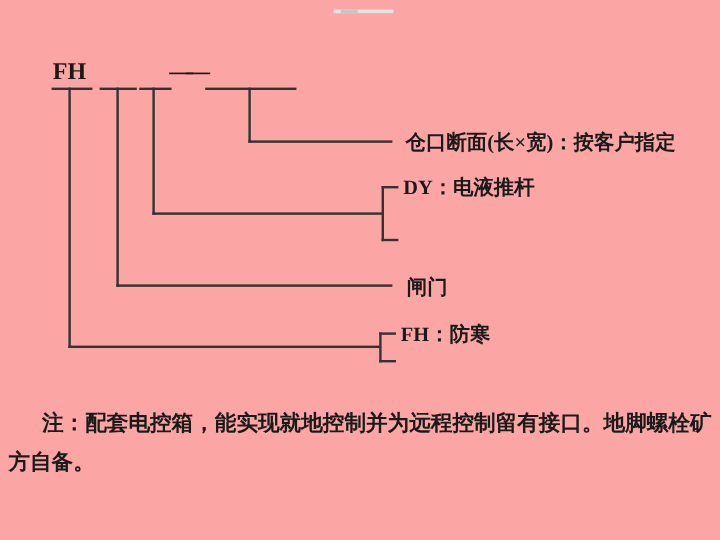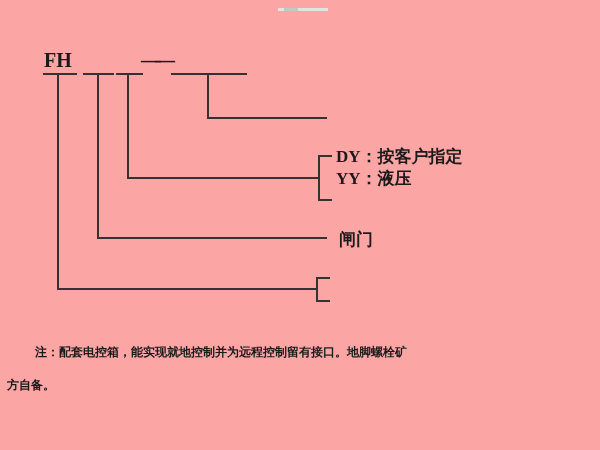"仓口断面(长×宽)：按客户指定" div.lbl { html: none -> <div>仓口断面(长×宽)：按客户指定</div> }
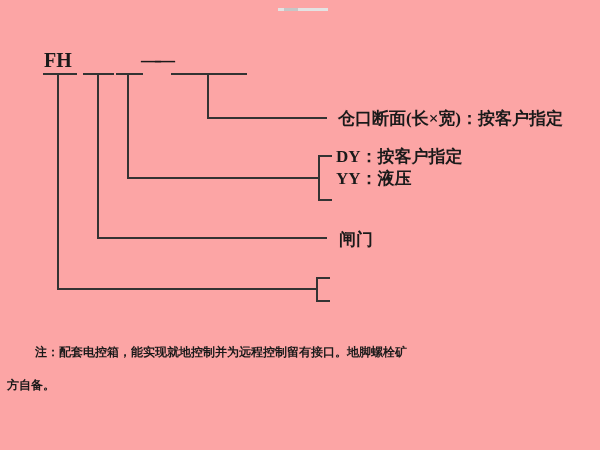"DY：按客户指定" div.lbl { text: 按客户指定 -> 电液推杆 }
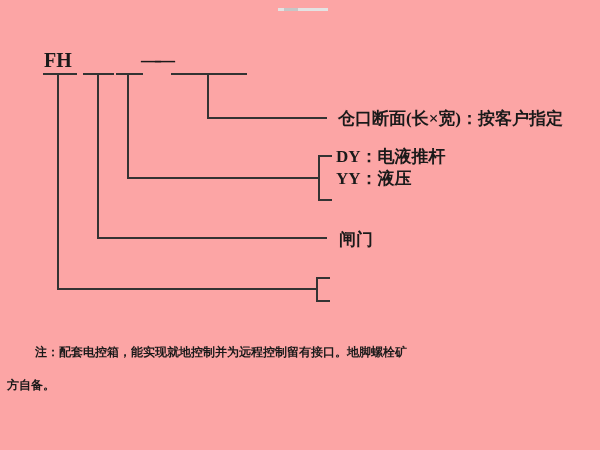"YY：液压" div.lbl { html: <div>YY：液压</div> -> none }
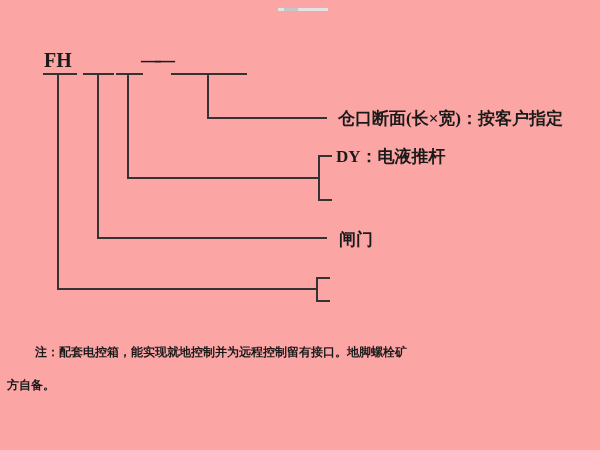"FH：防寒" div.lbl { html: none -> <div>FH：防寒</div> }
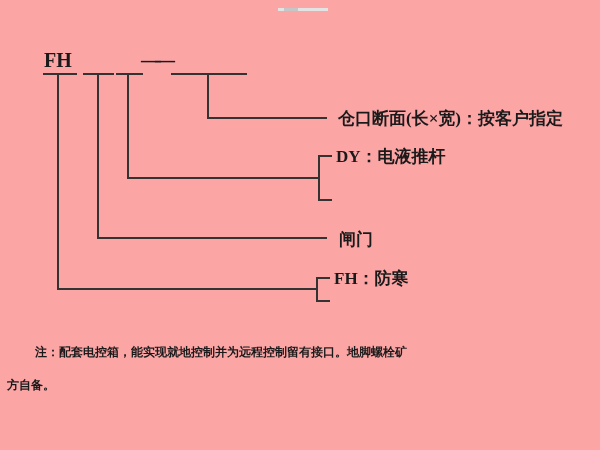"注：配套电控箱，能实现就地控制并为远程控制留有接口。地脚螺栓矿" .note-line { font-size: 12px -> 18px }
